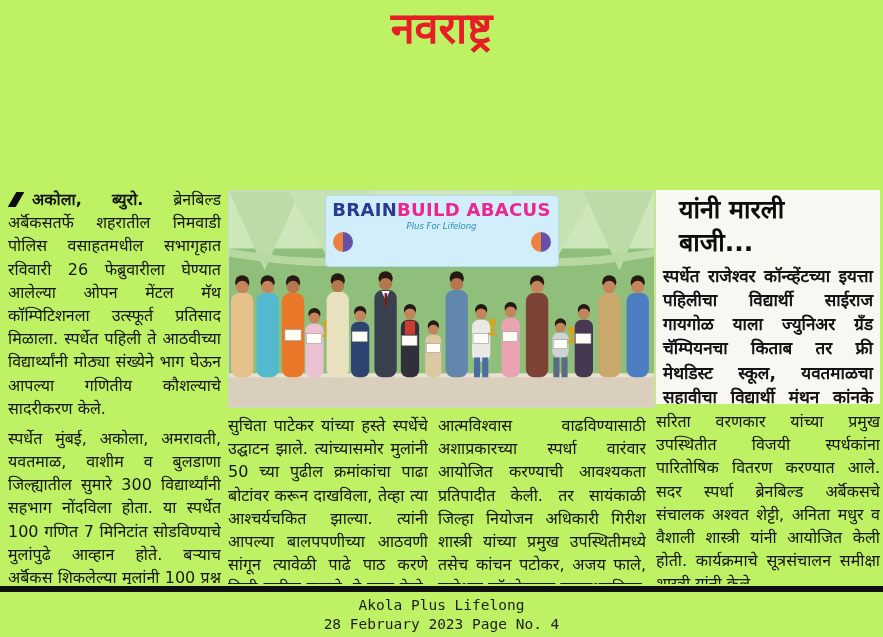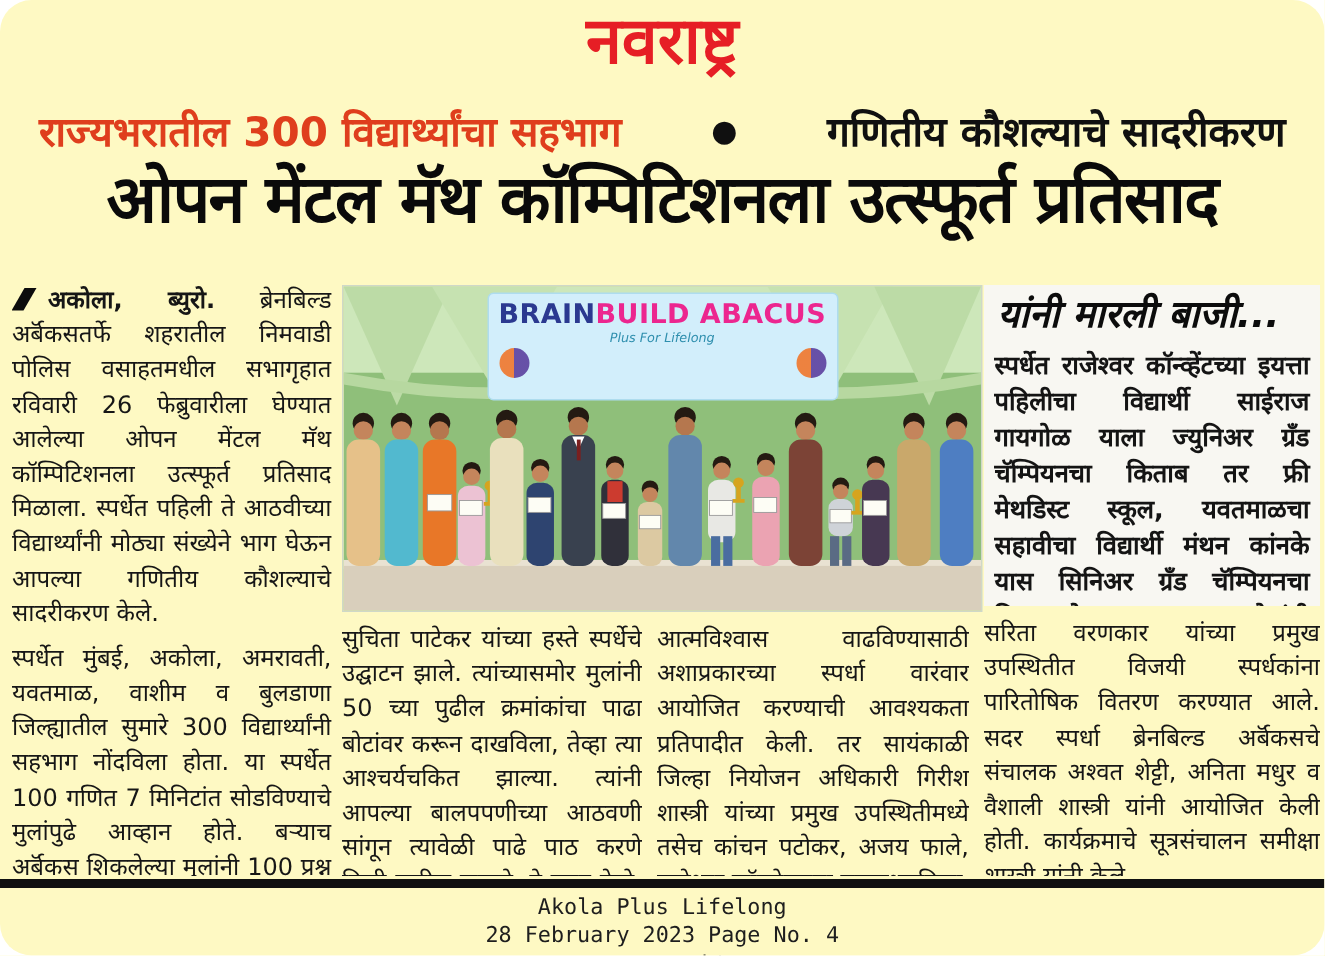"नवराष्ट्र" .page { background: #fef9c3 -> #bef264; border-radius: 21px -> none }
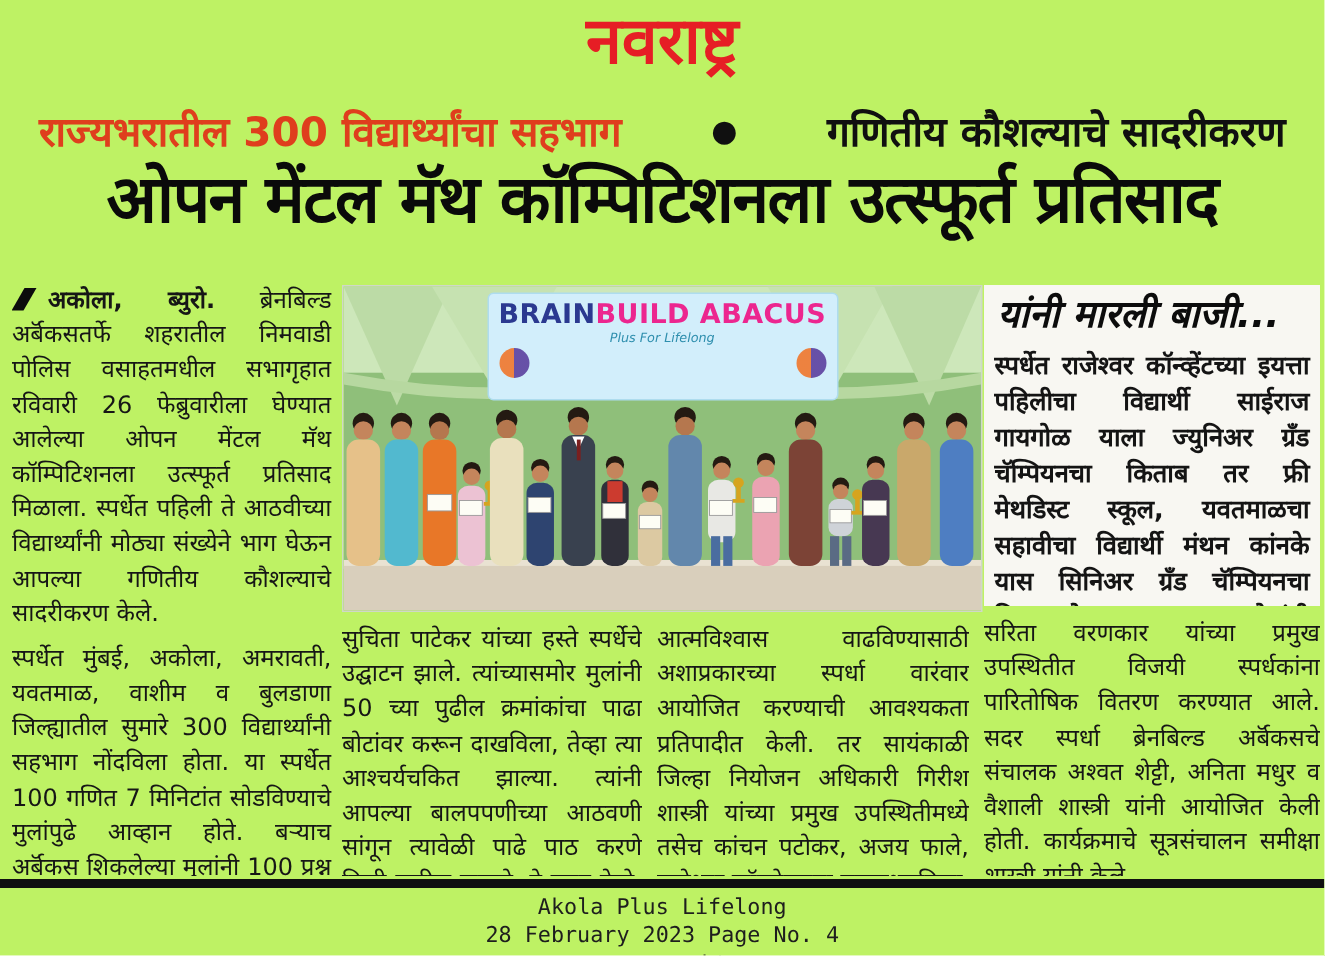"राज्यभरातील 300 विद्यार्थ्यांचा सहभाग" div.topline { html: <div> <span>राज्यभरातील 300 विद्यार्थ्यांचा सहभाग</span> <span>●</span> <span>गणितीय कौशल्याचे सादरीकरण</span> </div> -> none }
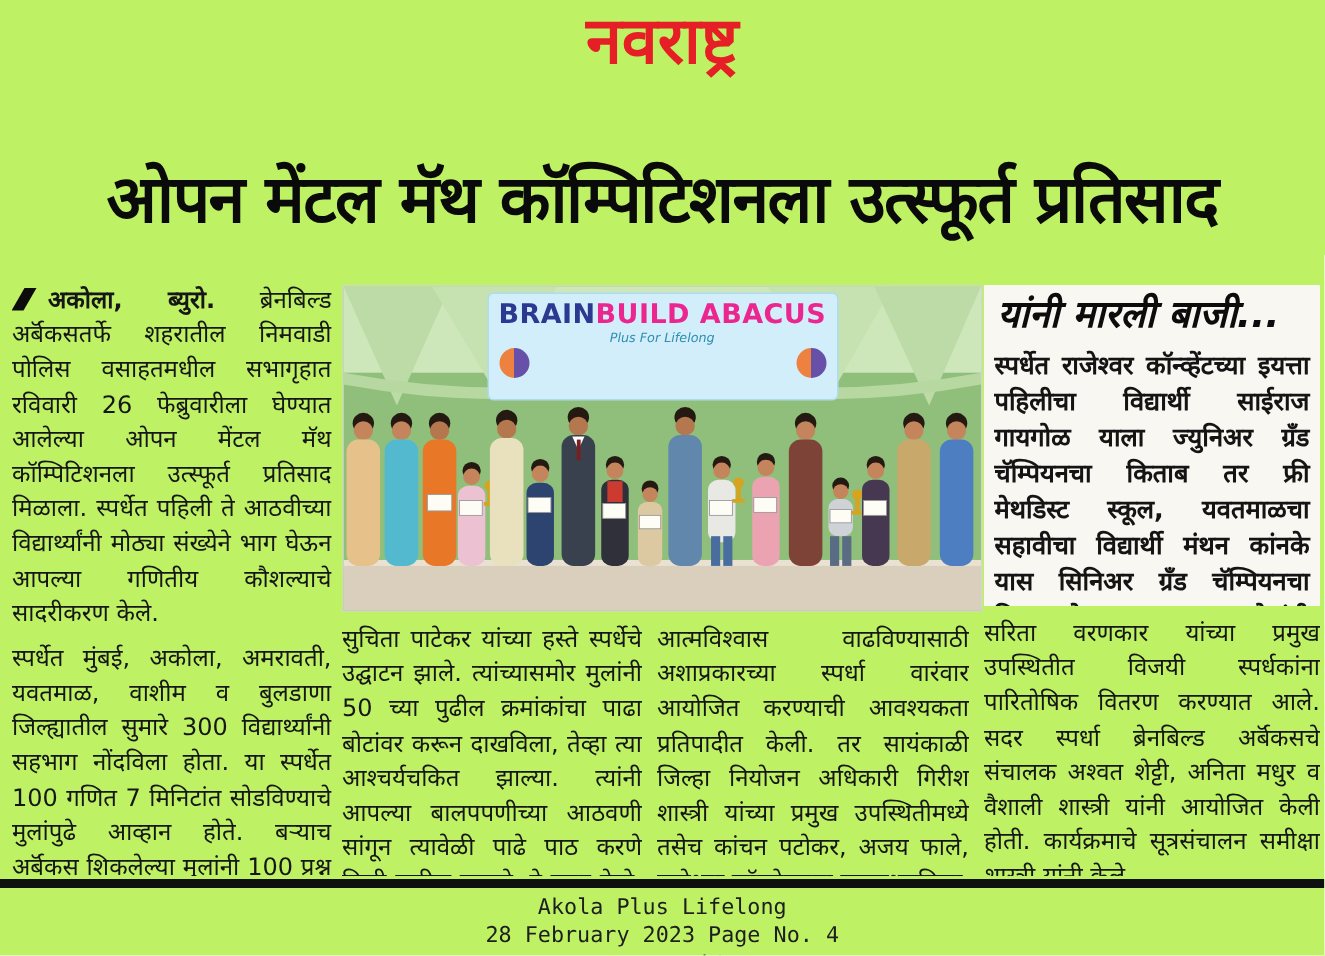"ओपन मेंटल मॅथ कॉम्पिटिशनला उत्स्फूर्त" h2.headline { html: <h2>ओपन मेंटल मॅथ कॉम्पिटिशनला उत्स्फूर्त प्रतिसाद</h2> -> none }
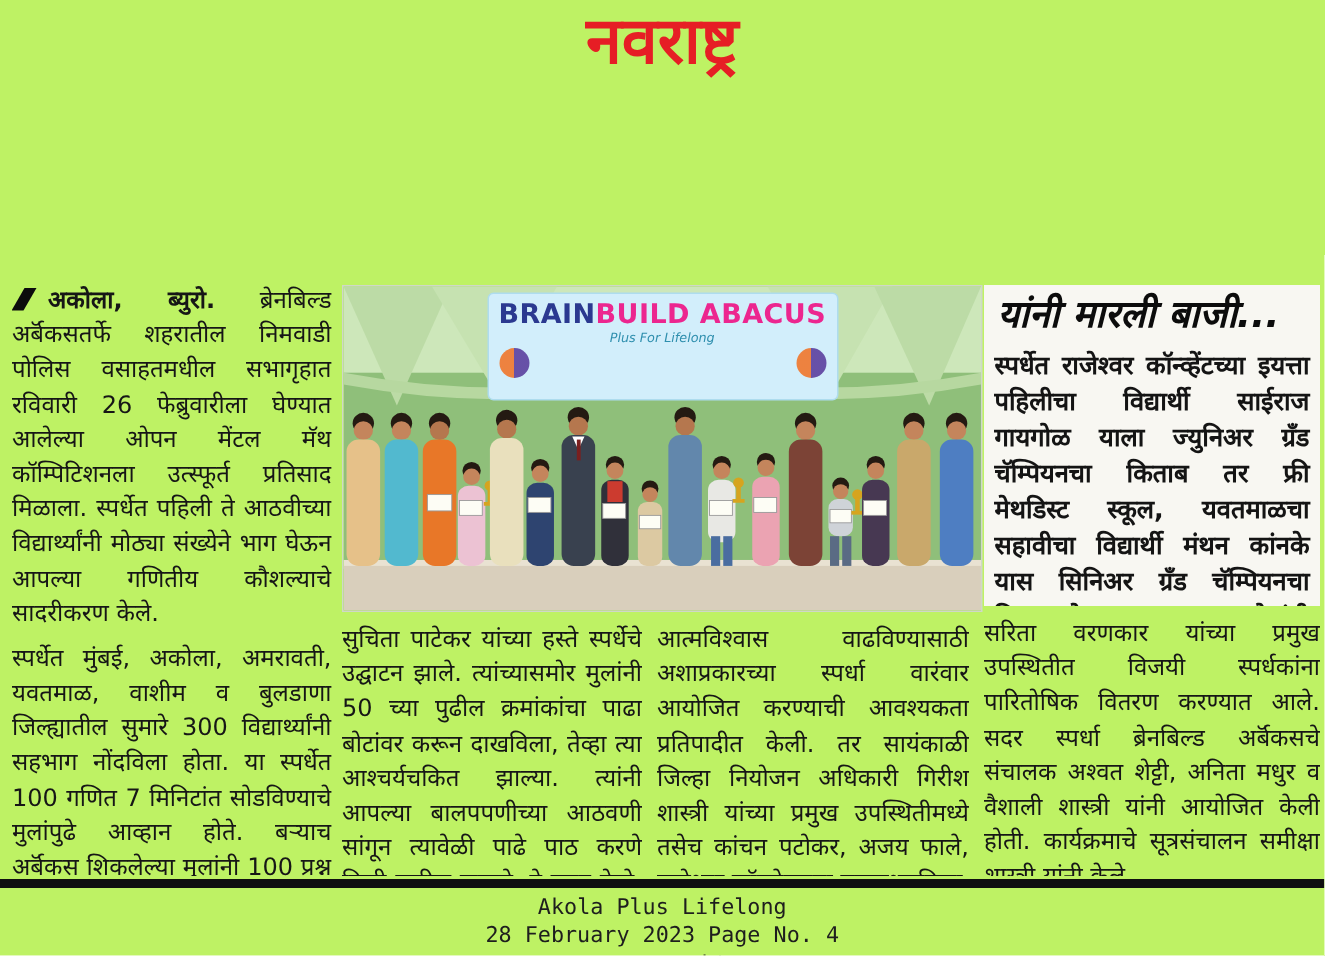"यांनी मारली बाजी..." .sidebar h3 { font-style: italic -> none; margin: 0 2px 5px -> 0 16px 5px }
